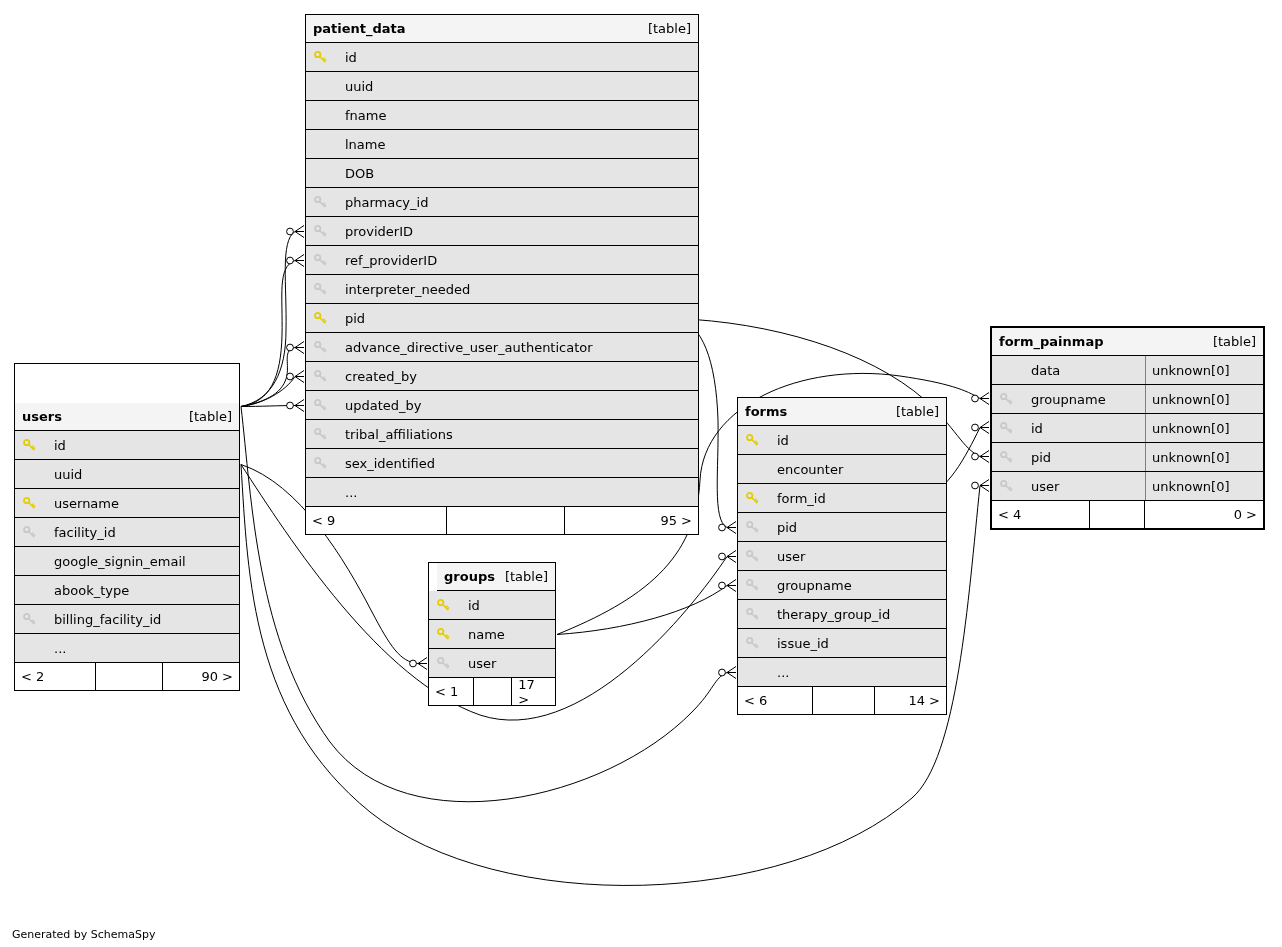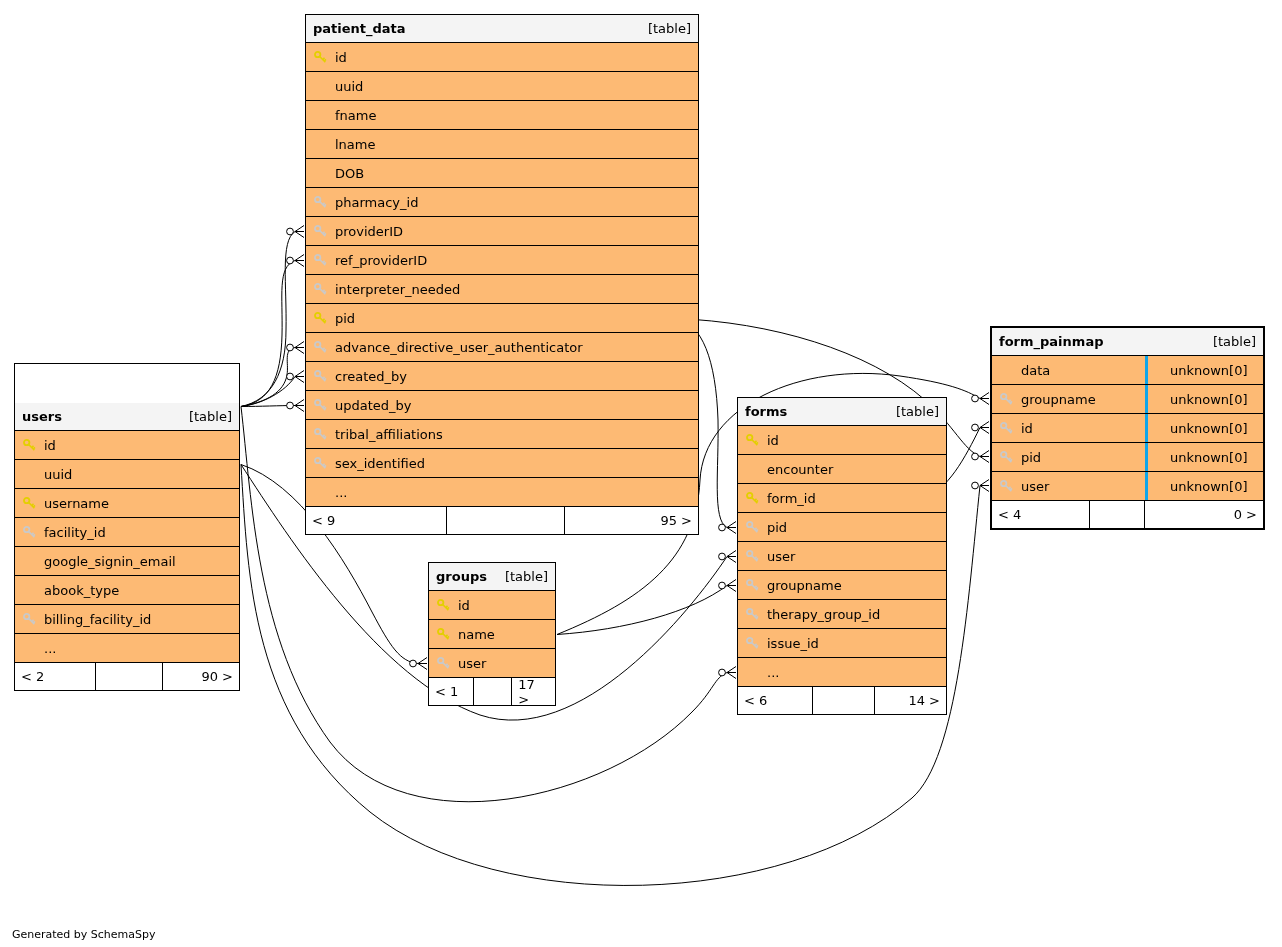"id" .row { background: #fdba74 -> #e5e5e5; gap: 7px -> 17px }
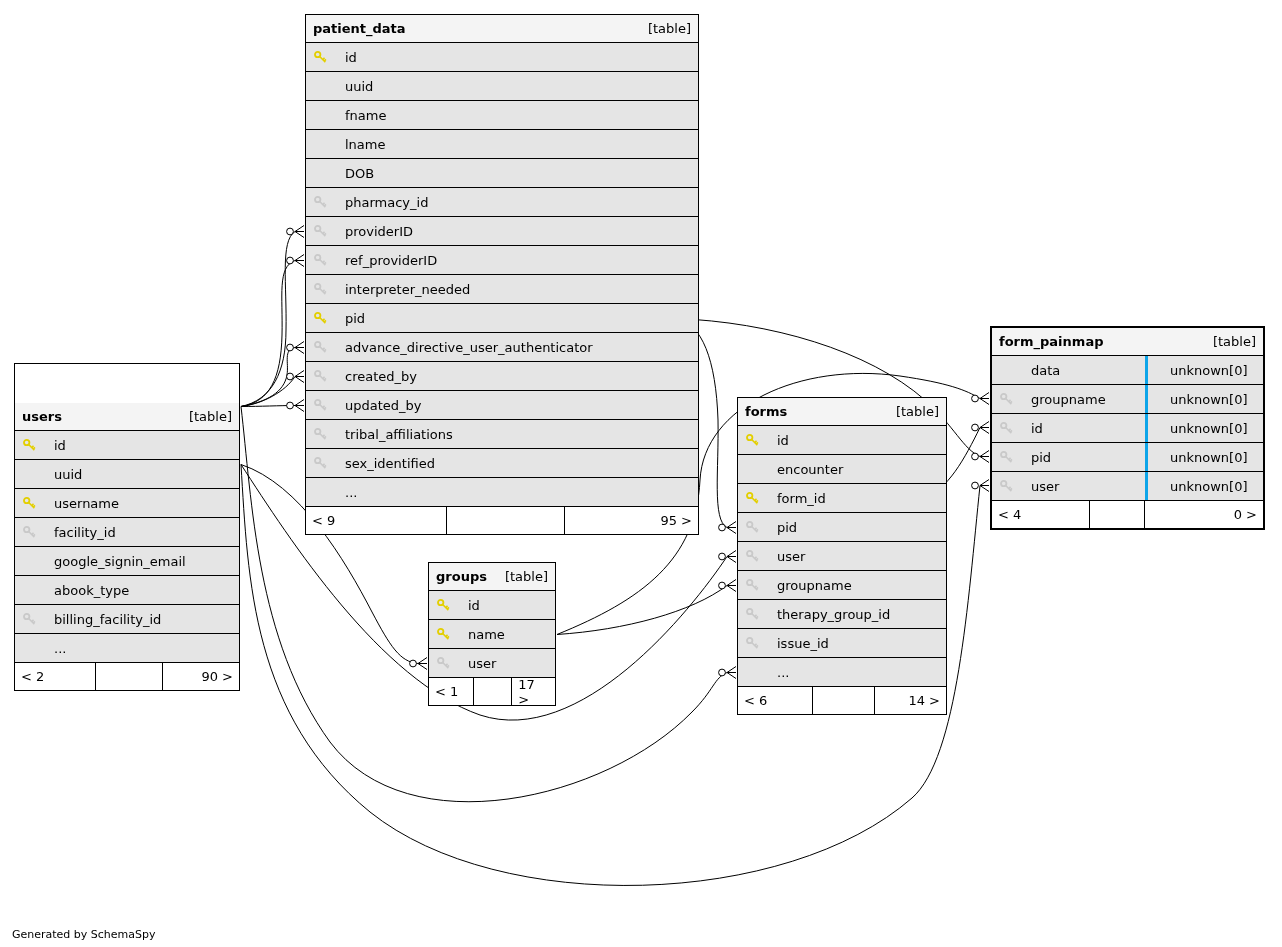"unknown[0]" .ctype { border-left: 3px solid #0ea5e9 -> 1px solid #0ea5e9; padding-left: 22px -> 6px }
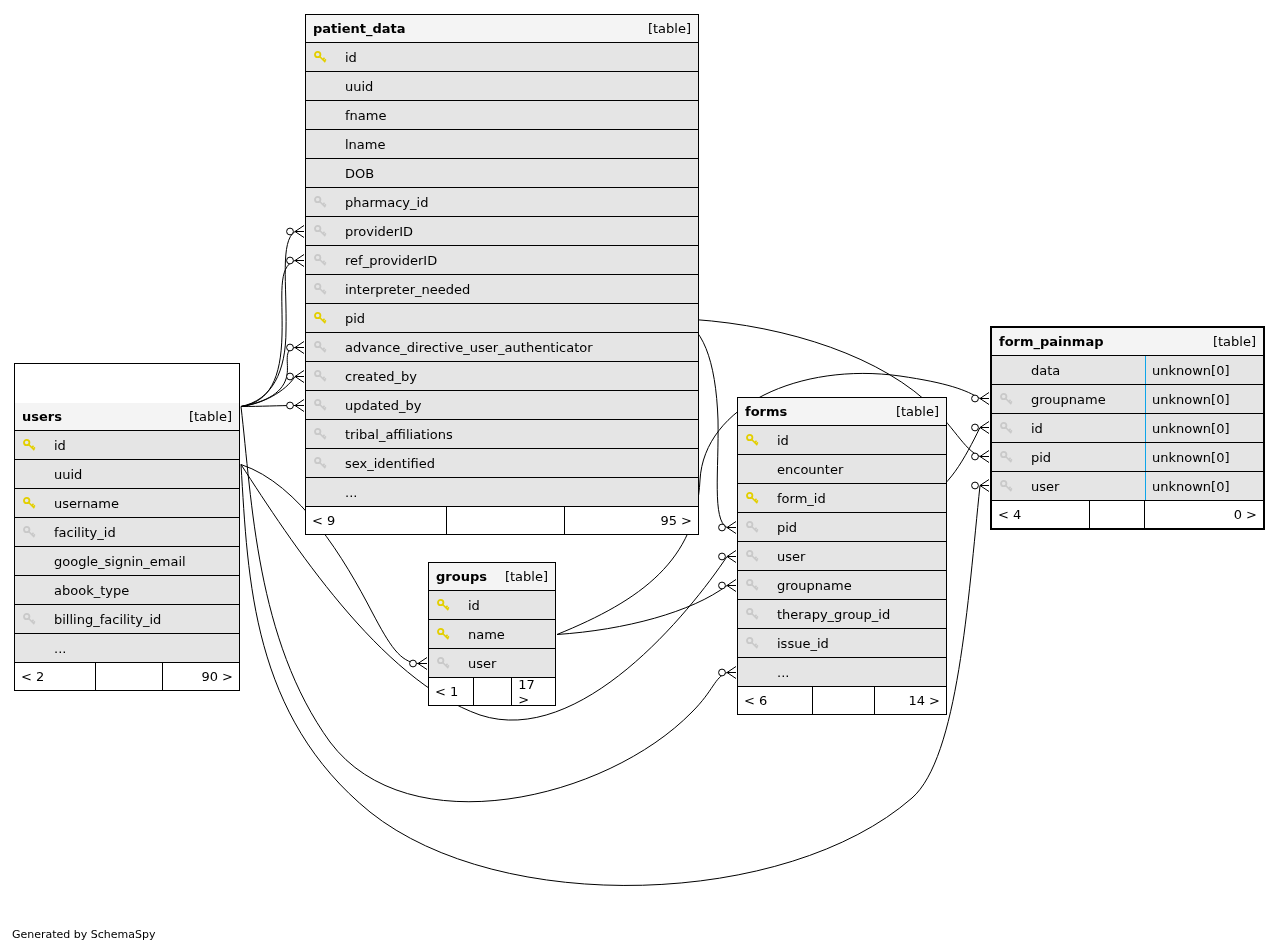"groups" div.hdr { margin-left: none -> 8px }
